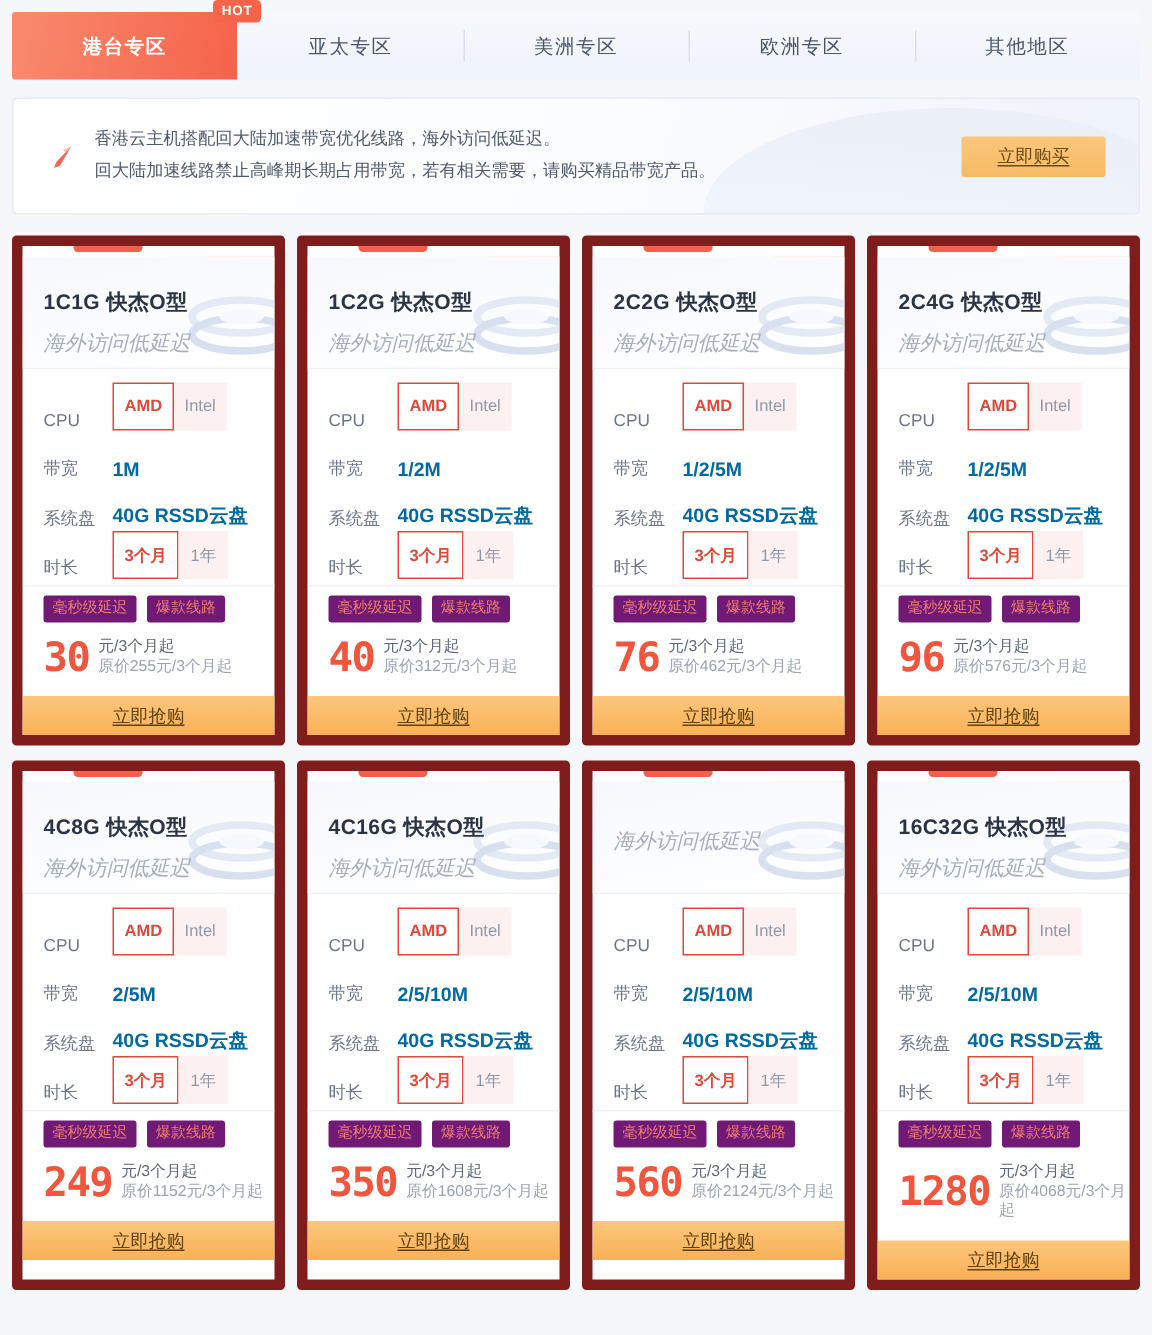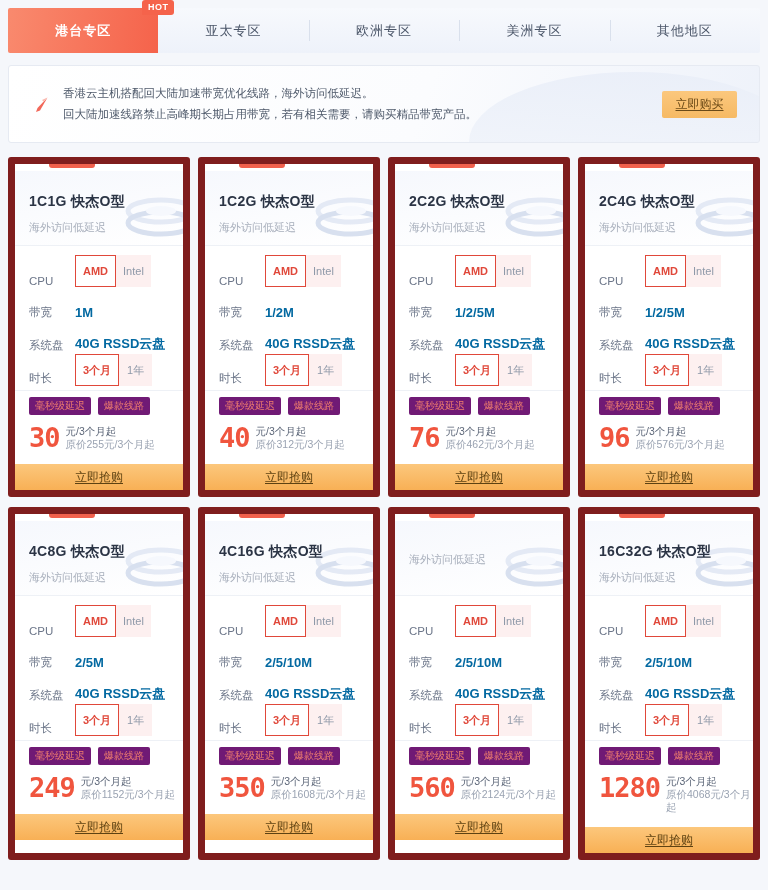"欧洲专区" div.tab { order: before "美洲专区" -> after "美洲专区" }
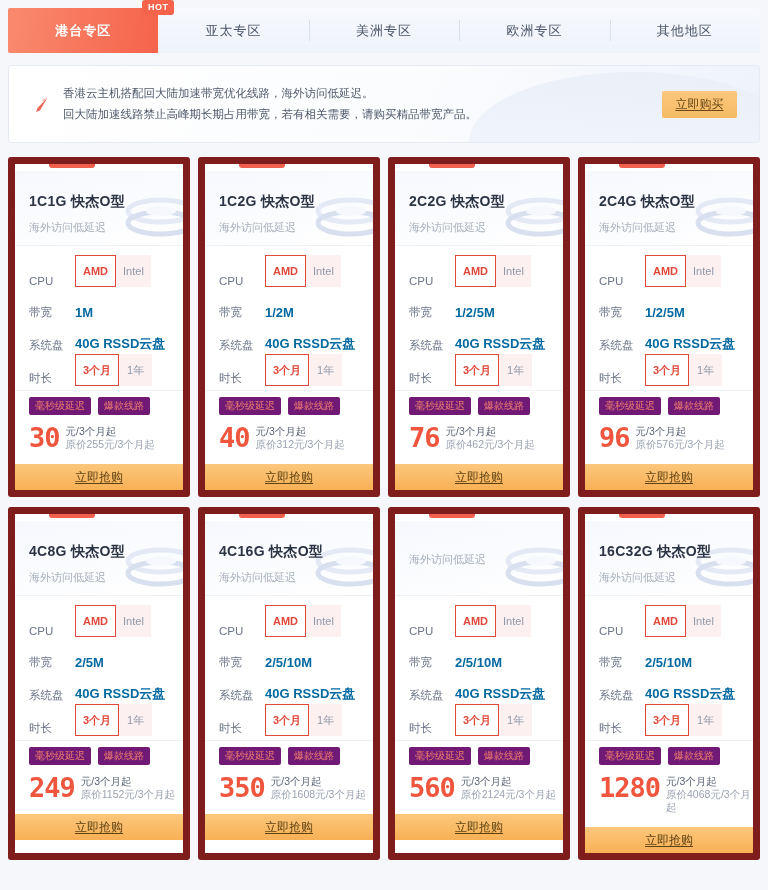"立即购买" .notice-btn { width: 75px -> 96px }
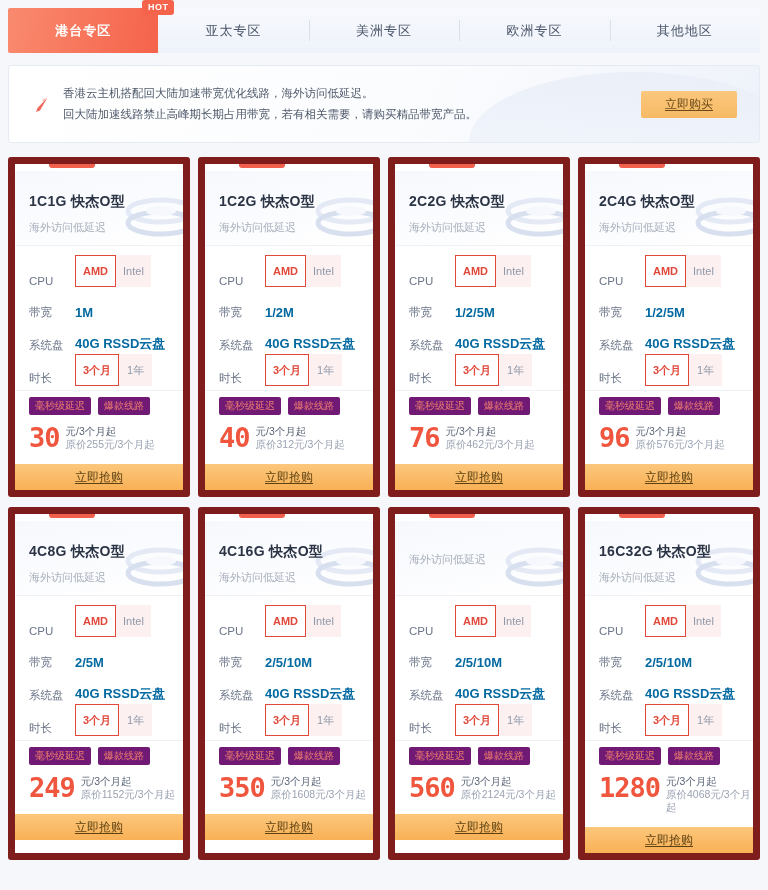"海外访问低延迟" .card-sub { font-size: 11px -> 14px; font-style: none -> italic }
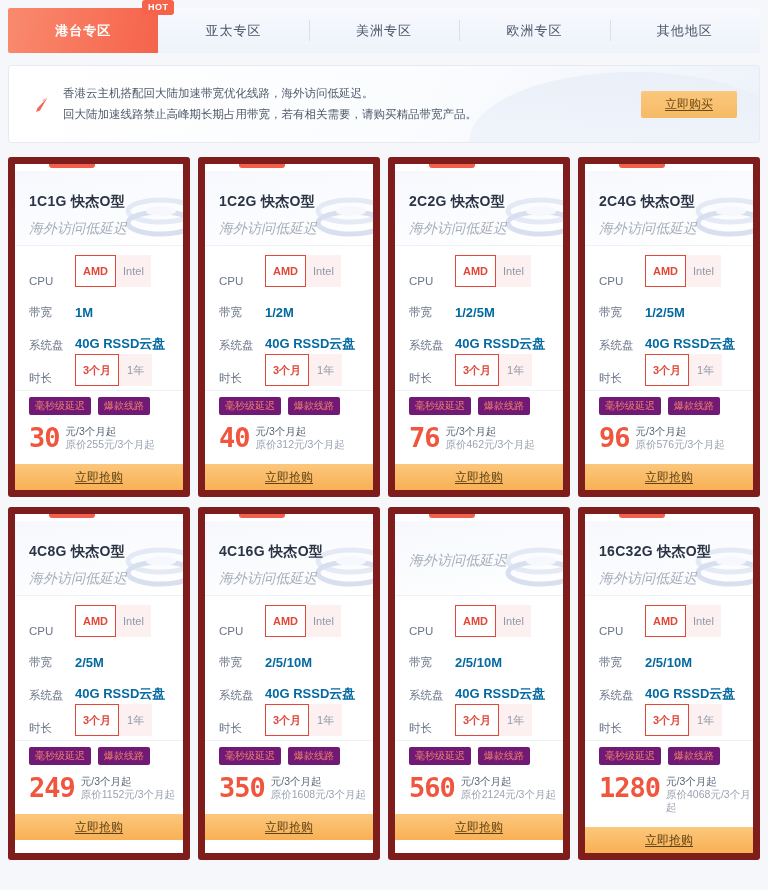"30" .price-row { align-items: flex-start -> center }
